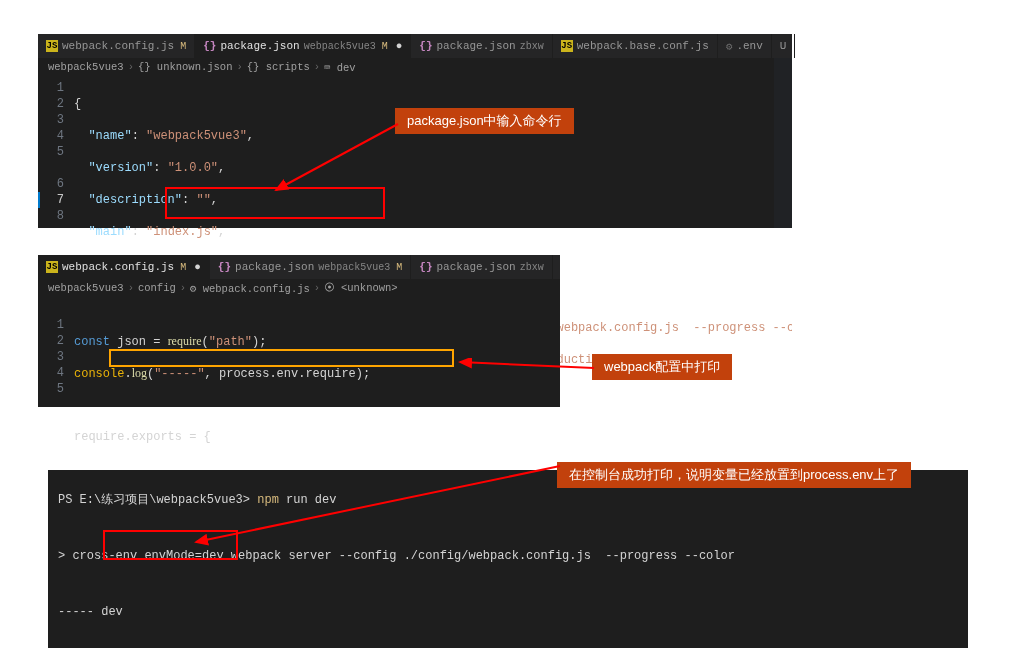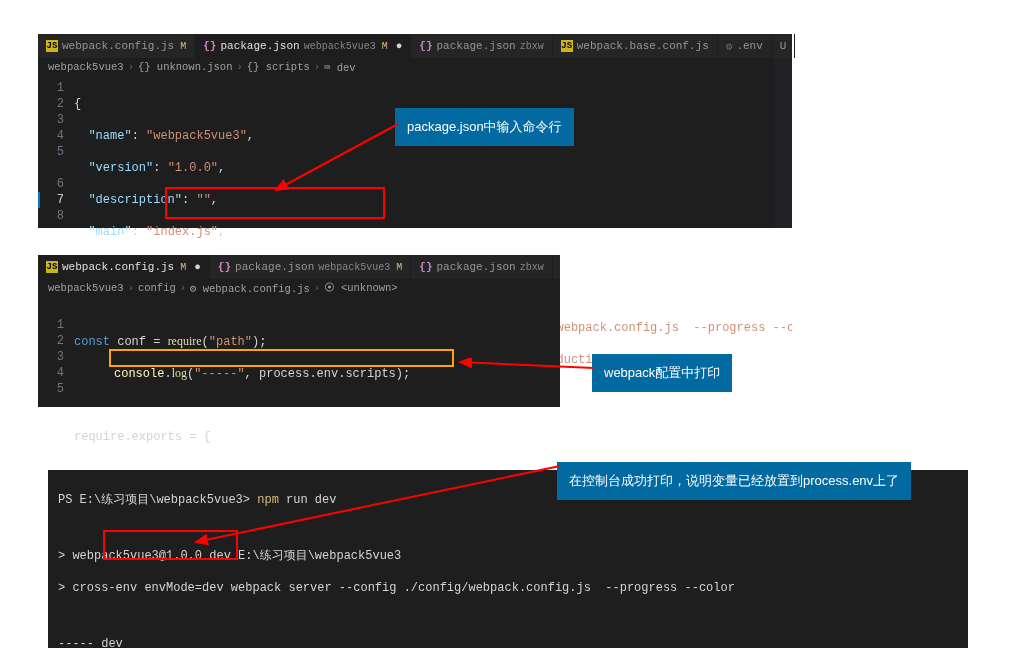"package.json中输入命令行" .annotation { background: #0369a1 -> #c2410c; padding: 10px 12px -> 4px 12px }
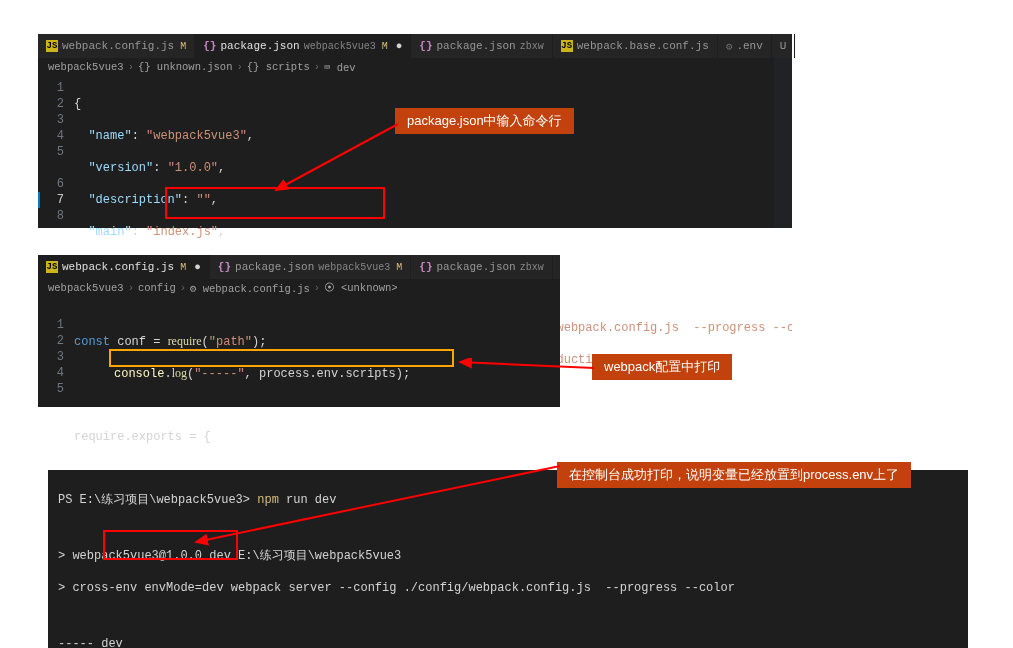"conf =" span { text: conf -> json }
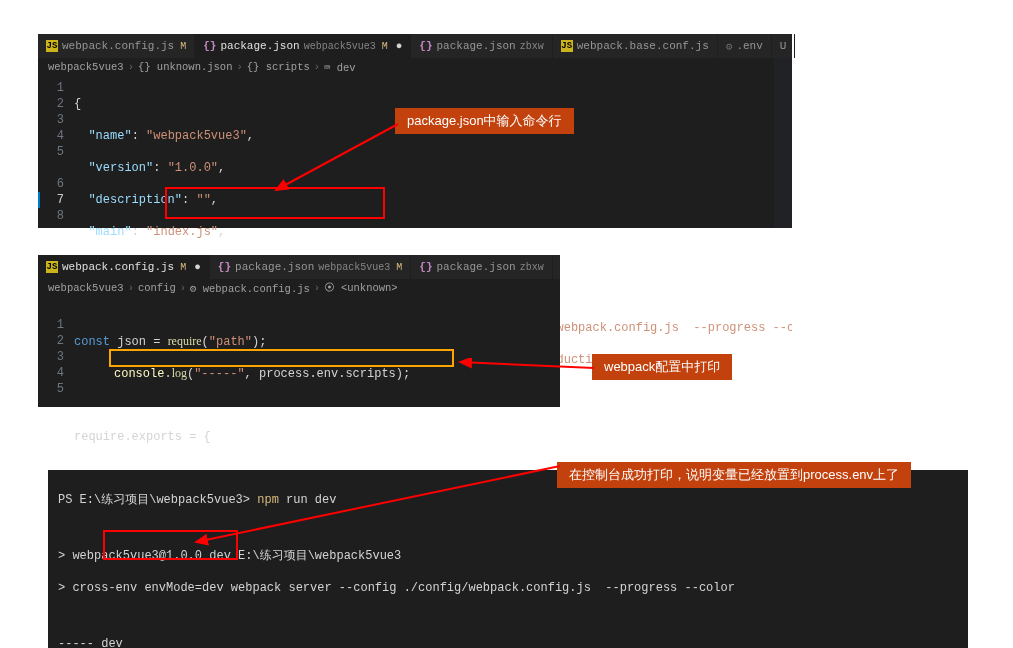"console" .tok-var { color: #fef9c3 -> #eab308; margin-left: 40px -> none }
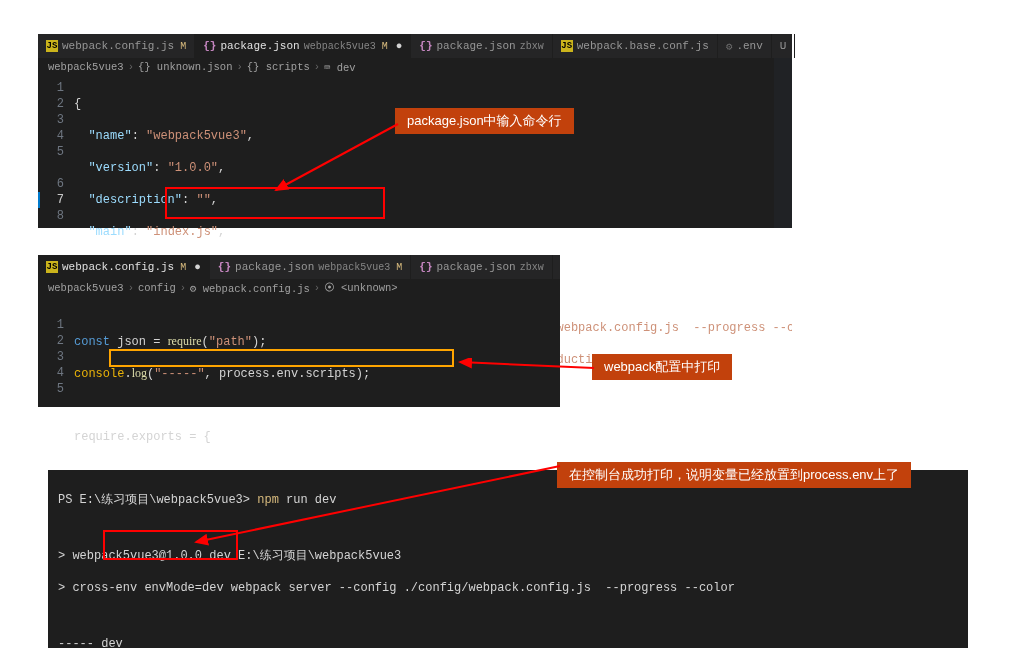", process.env.scripts);" span { text: process.env.scripts -> process.env.require }
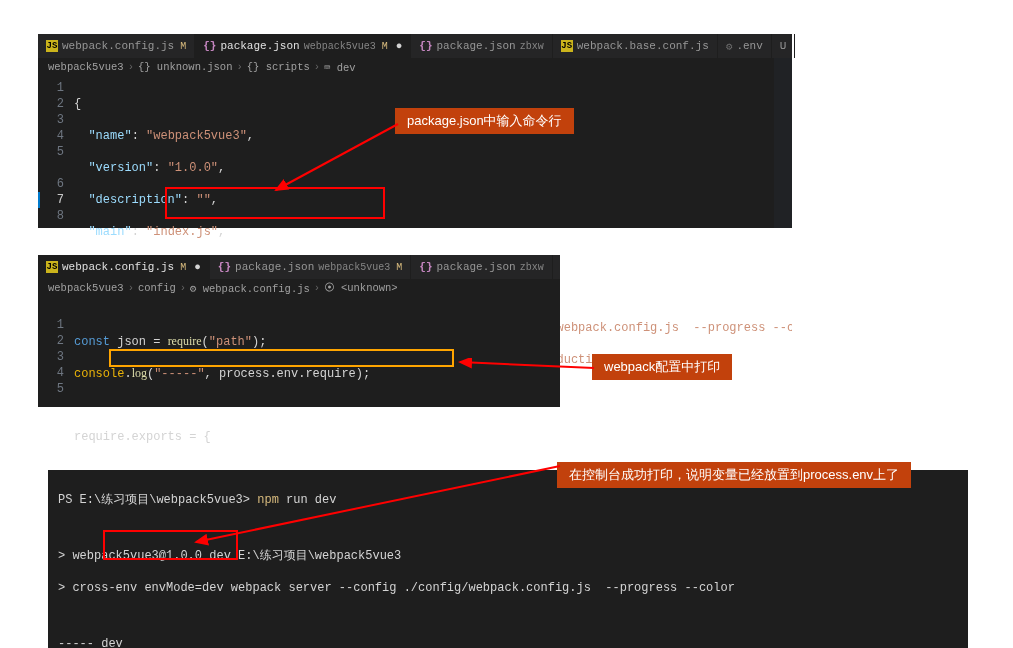"> webpack5vue3@1.0.0 dev" div { html: <div><span>&gt; webpack5vue3@1.0.0 dev E:\练习项目\webpack5vue3</span></div> -> none }
